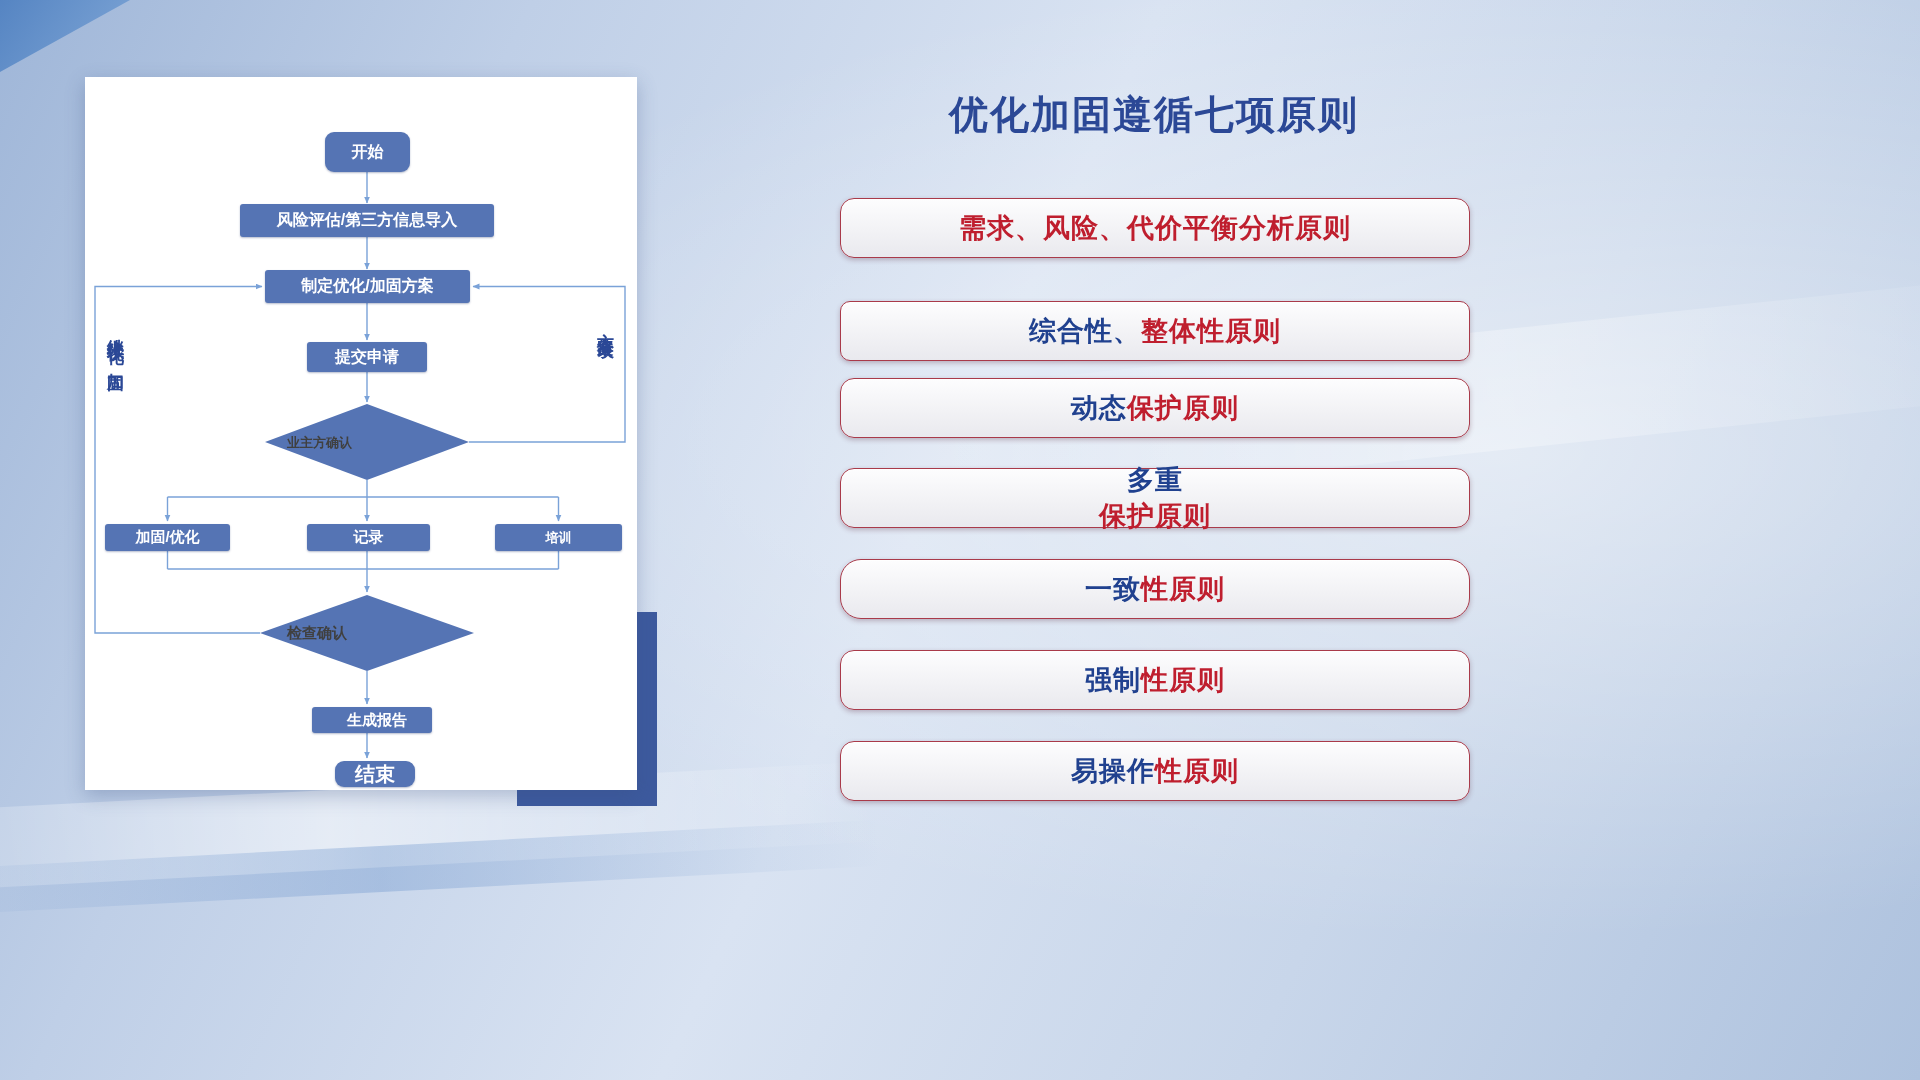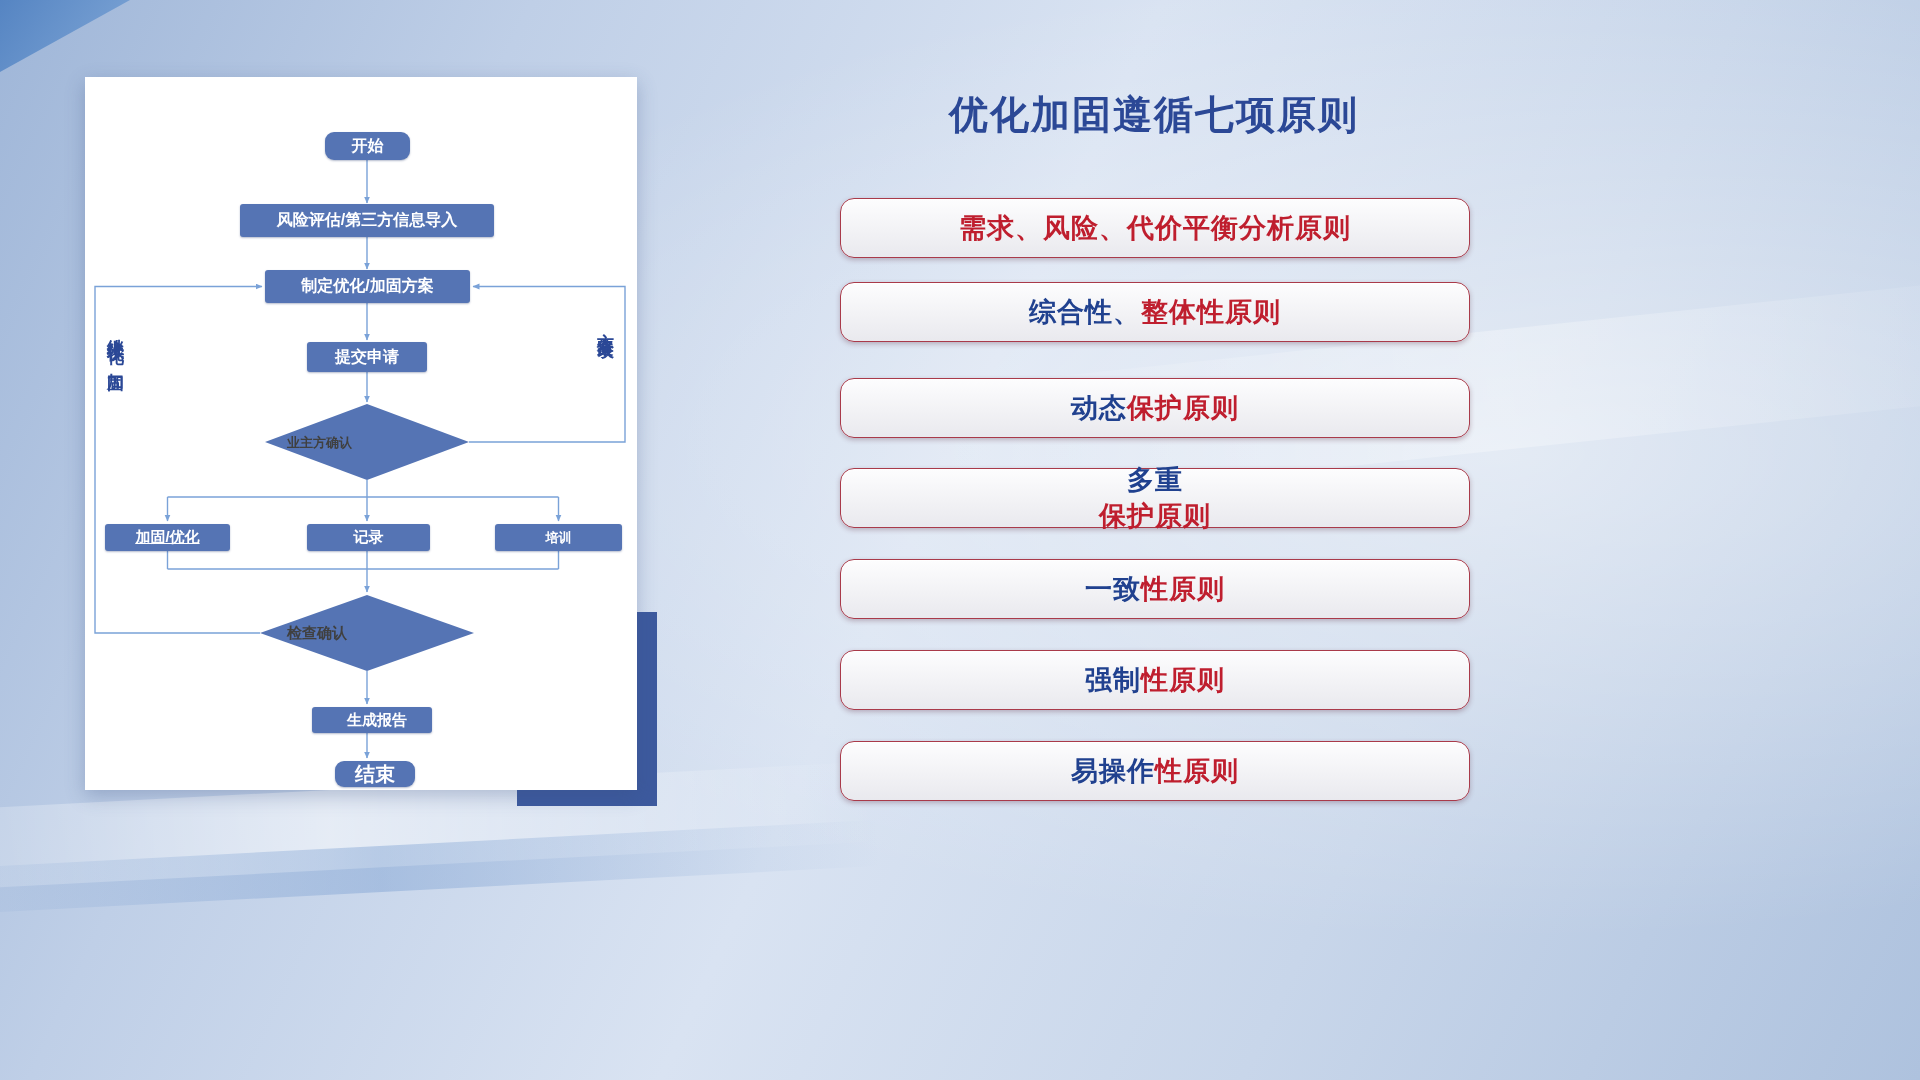"开始" div.node { height: 28px -> 40px }
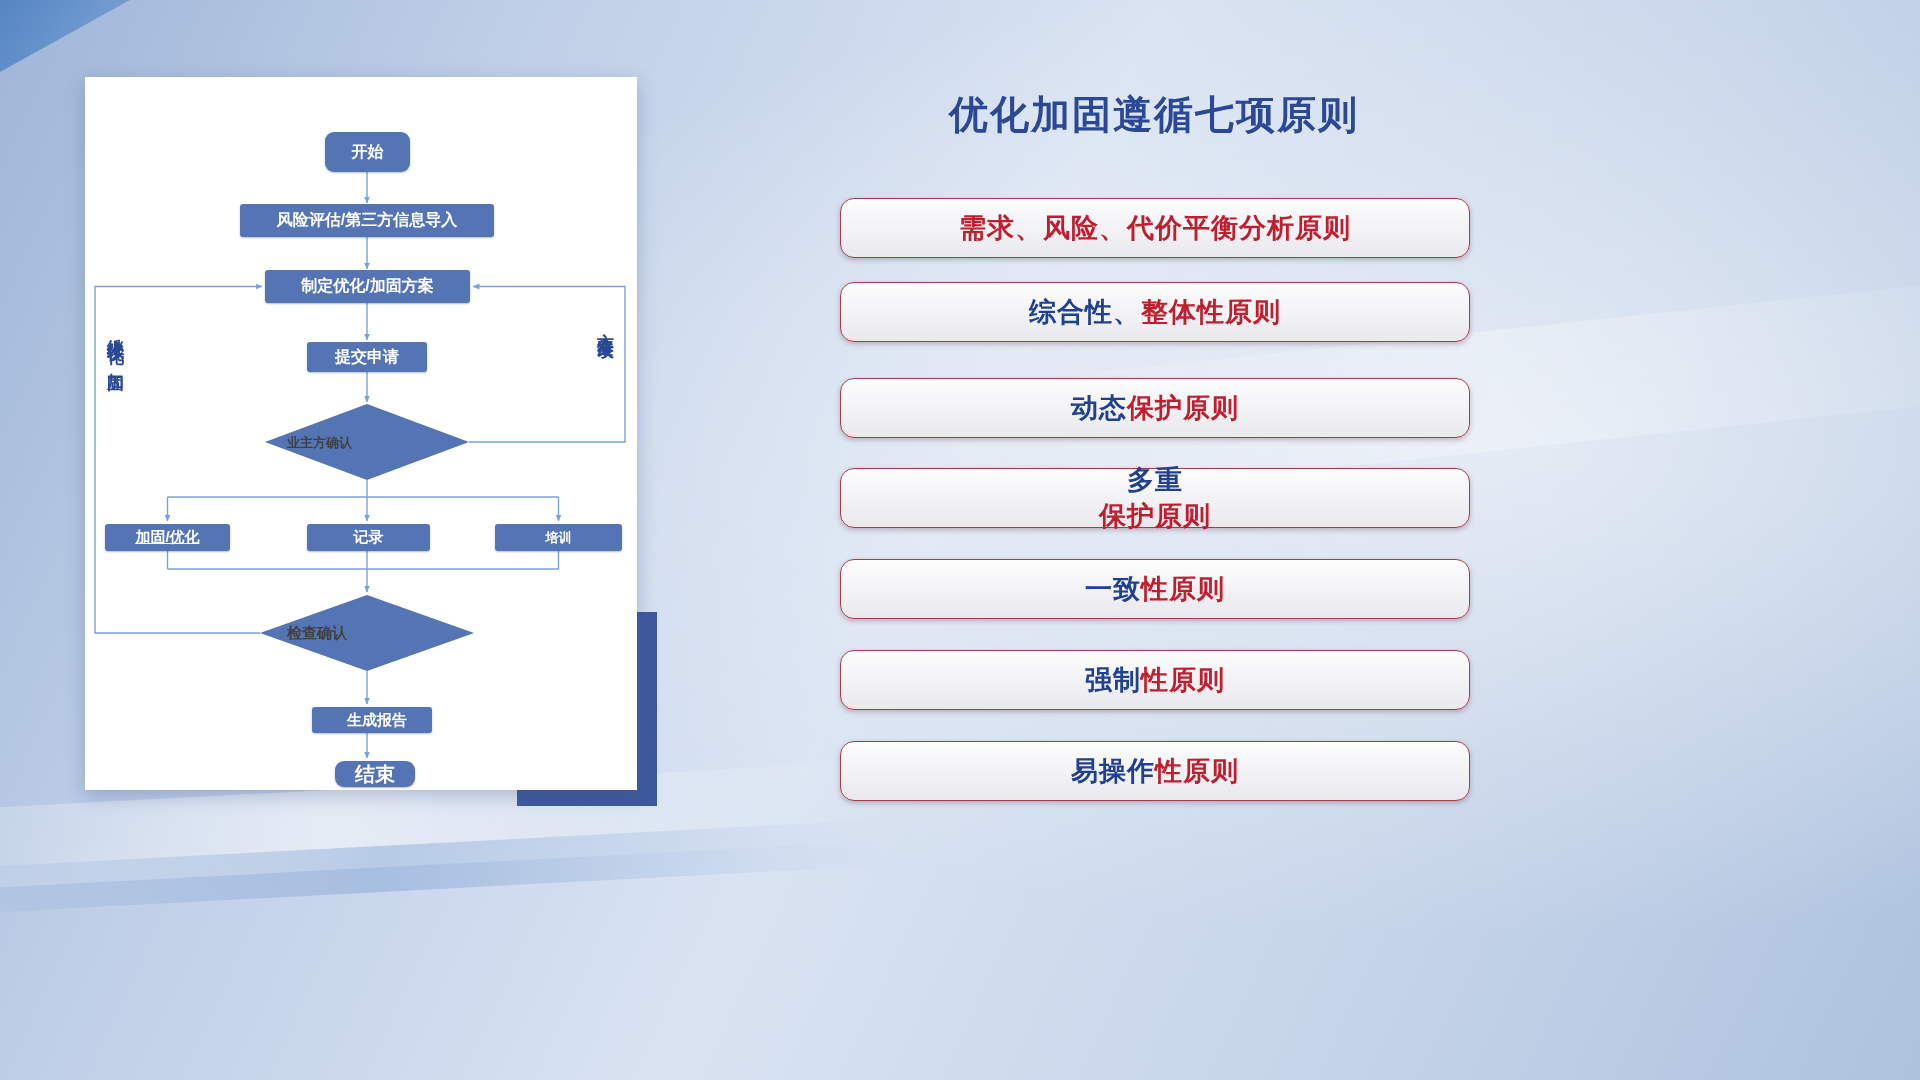"综合性、" div.principle { border-radius: none -> 10px; top: 282px -> 301px }
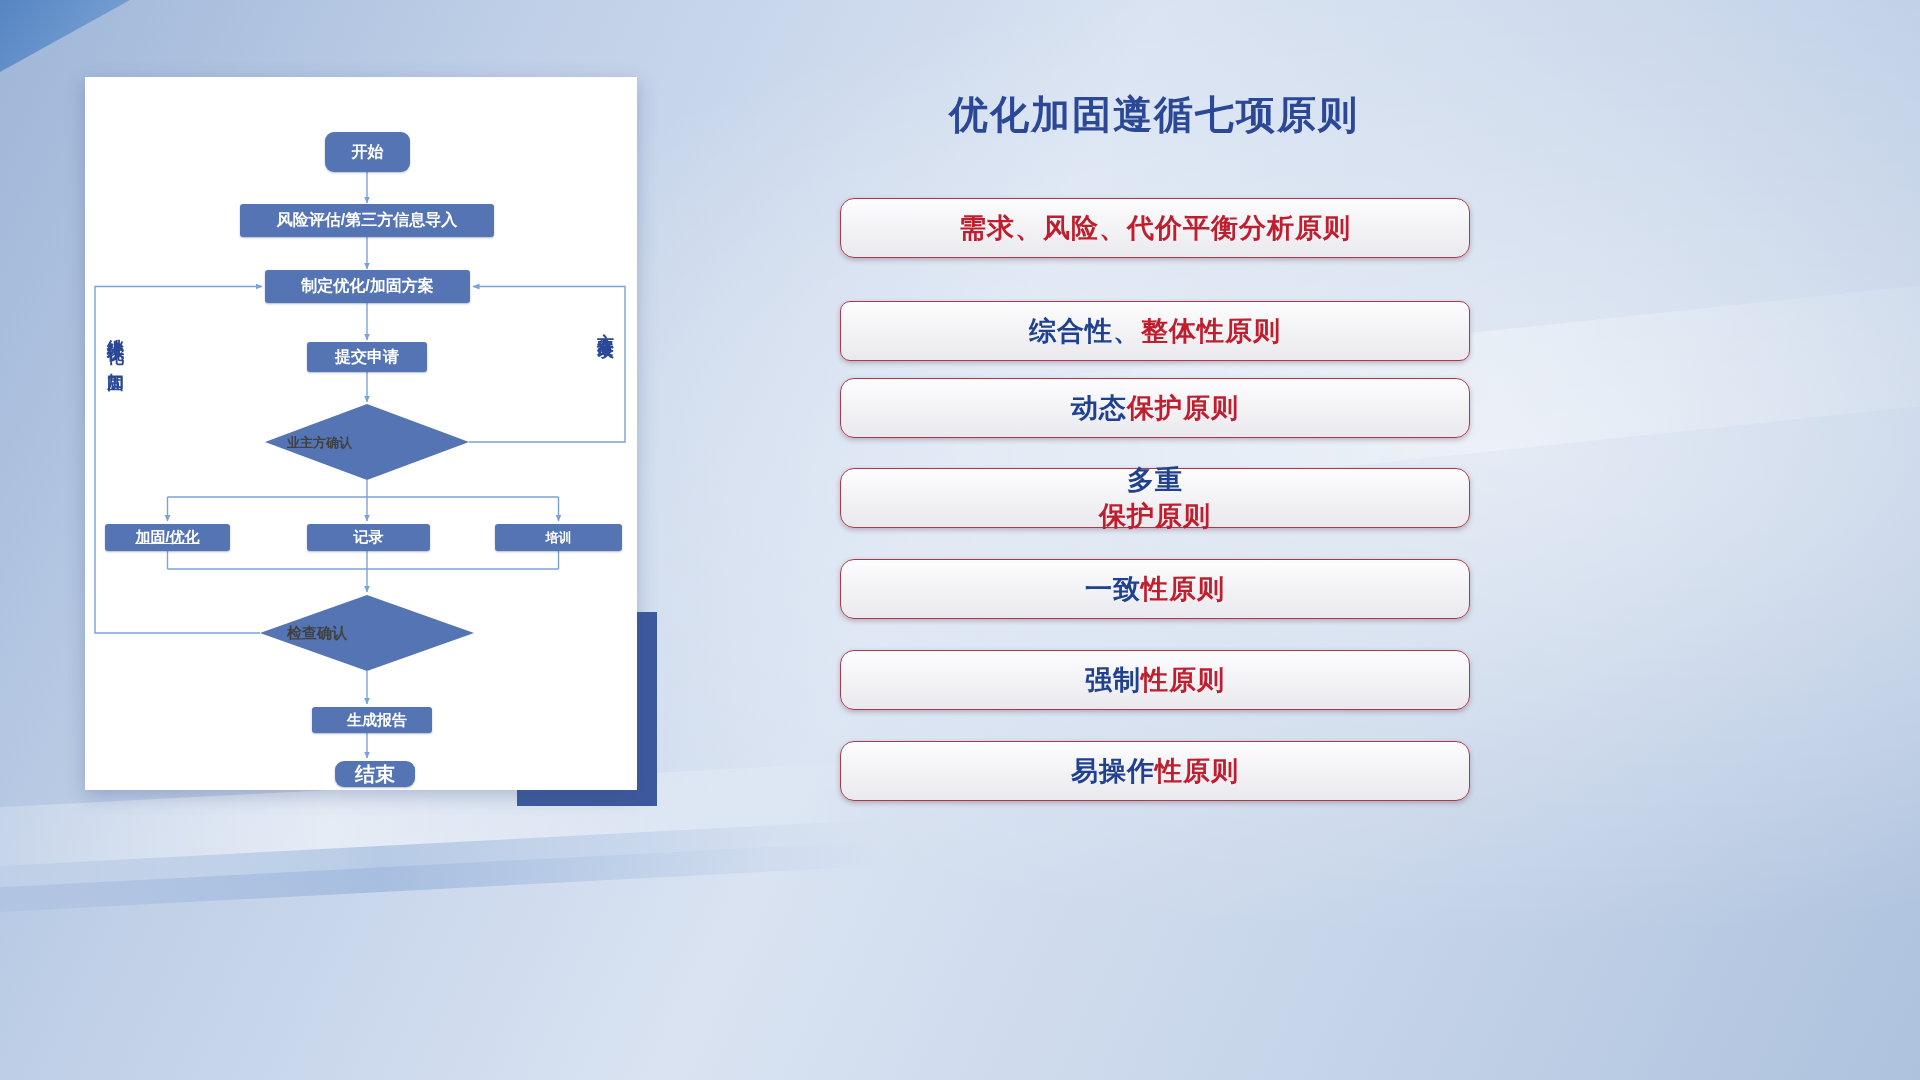"加固/优化" div.node { text-decoration: underline -> none }
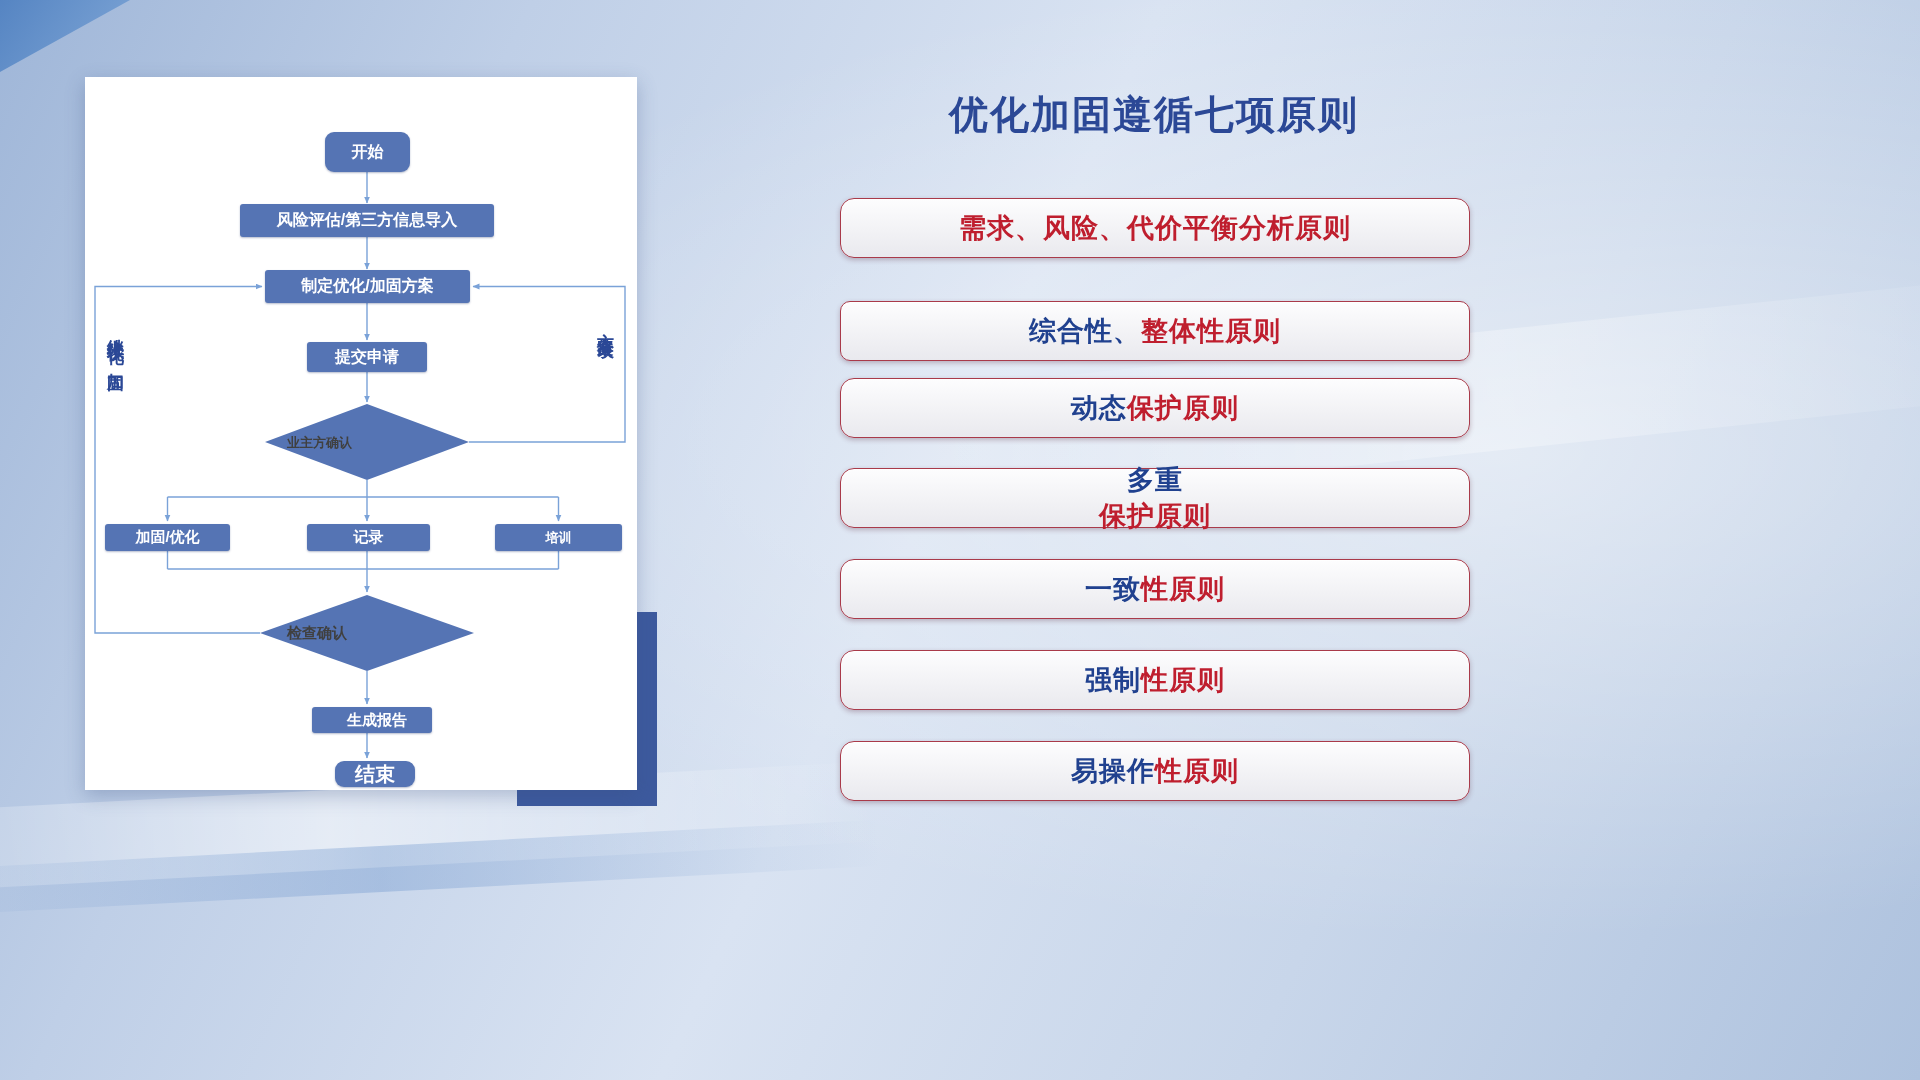"一致" div.principle { border-radius: none -> 21px }
